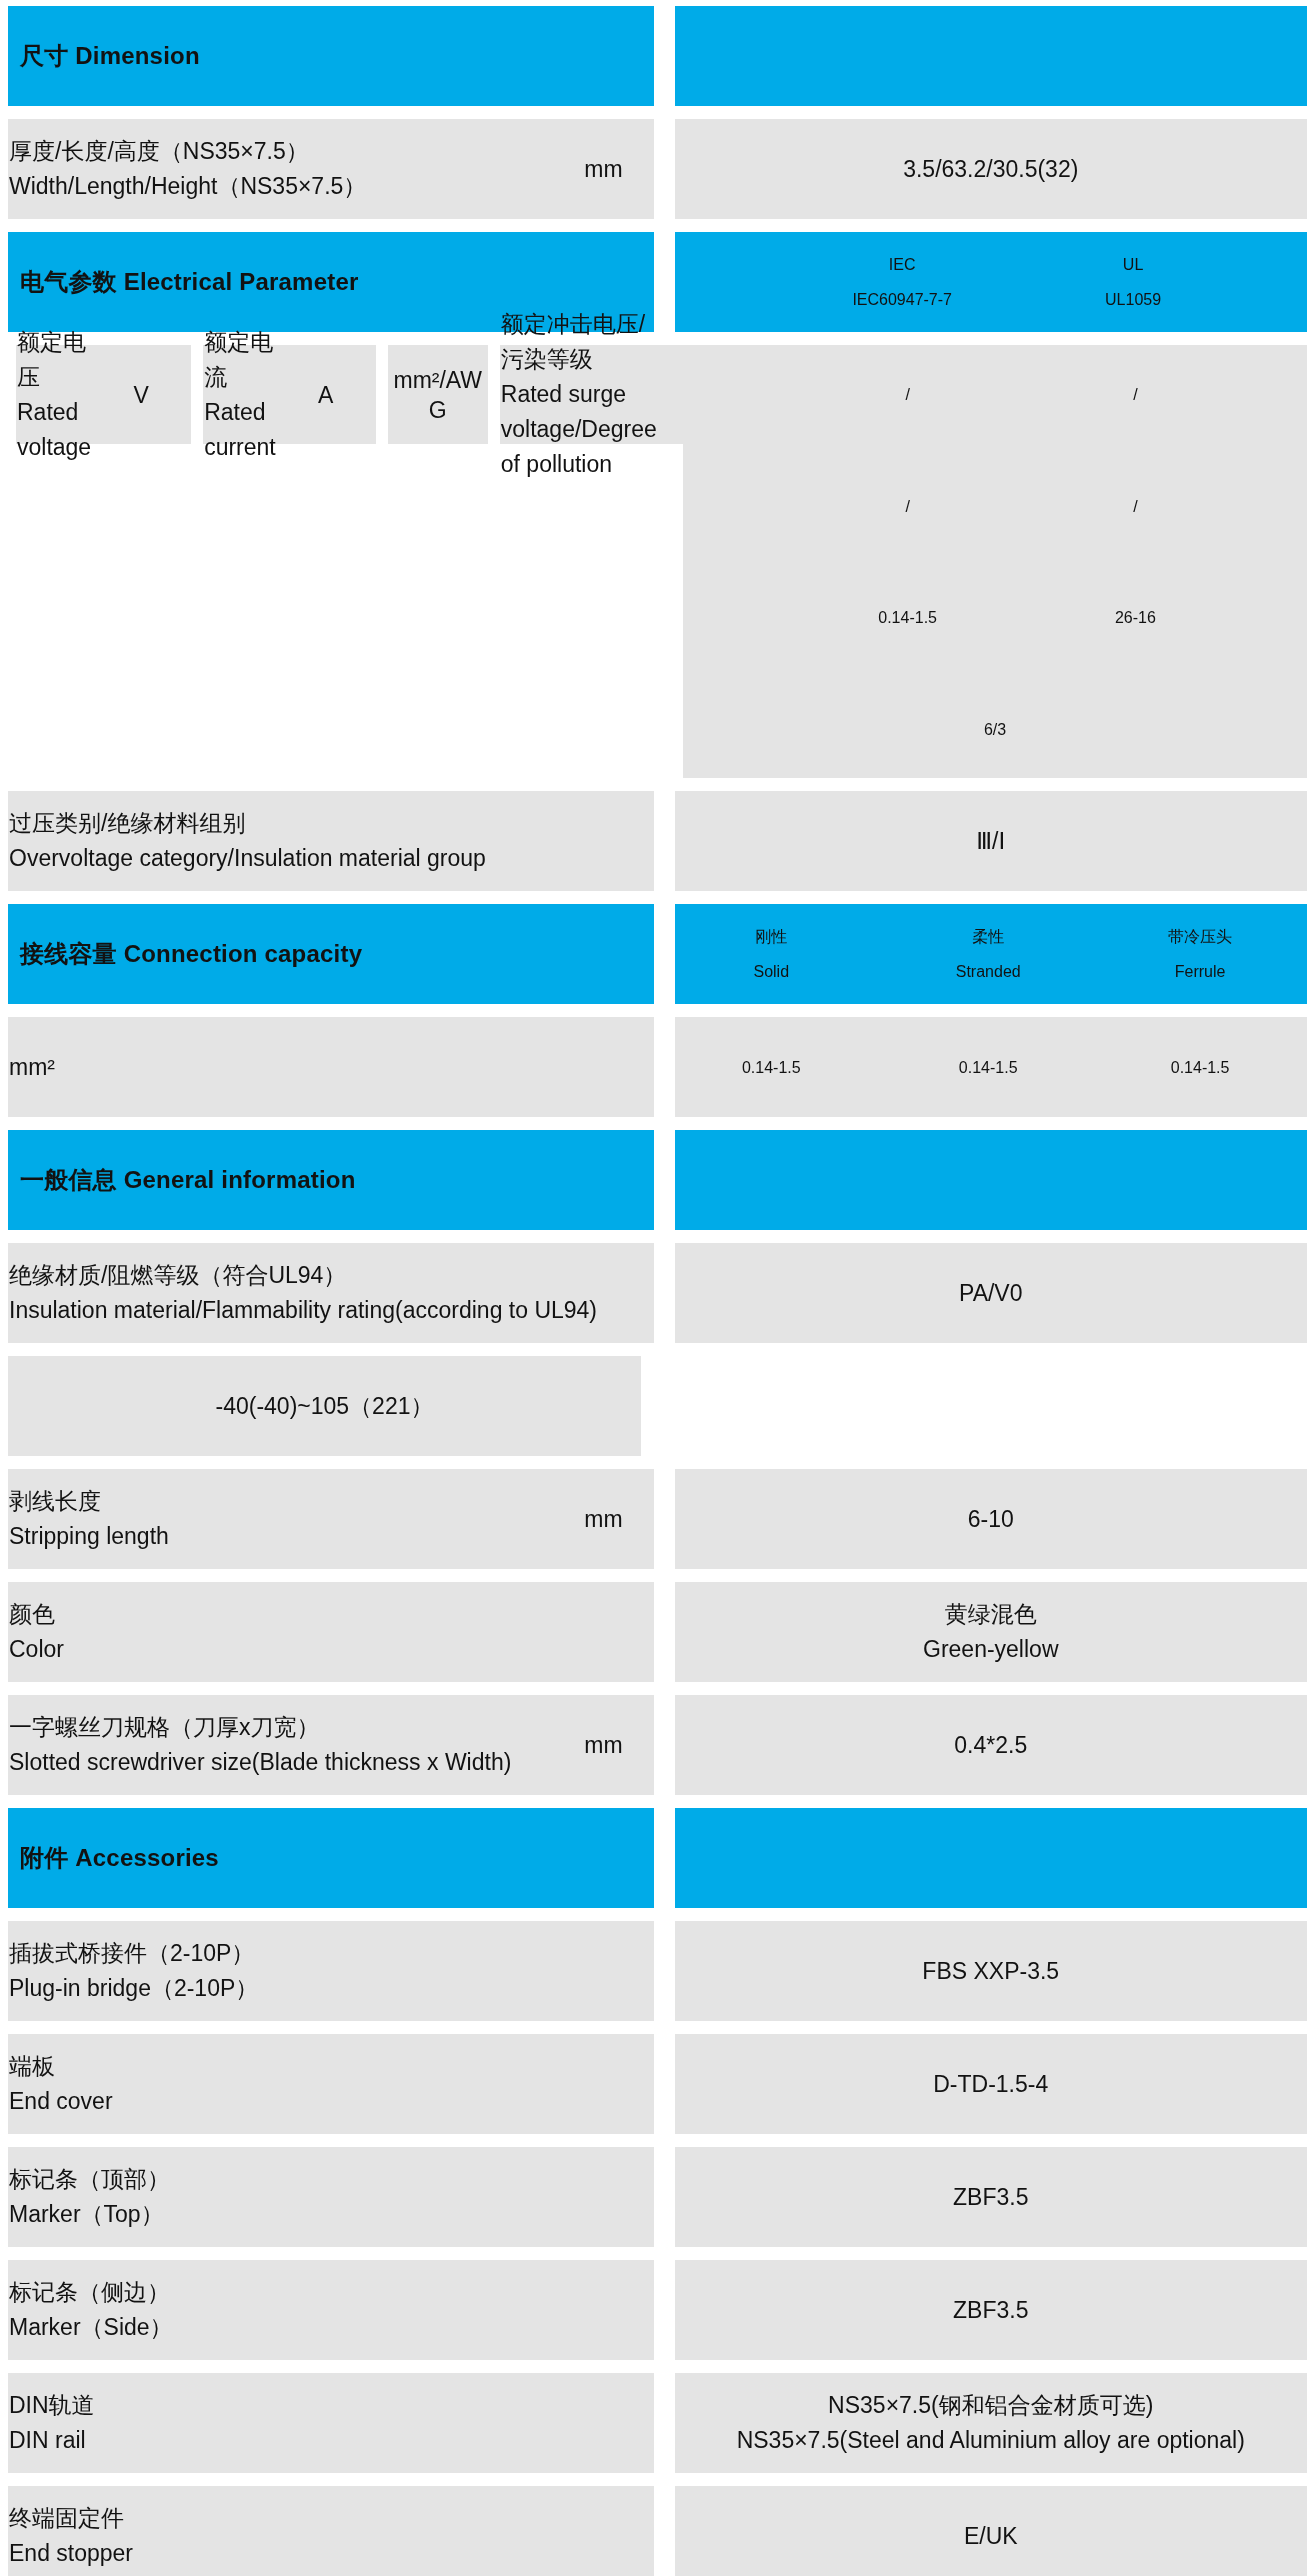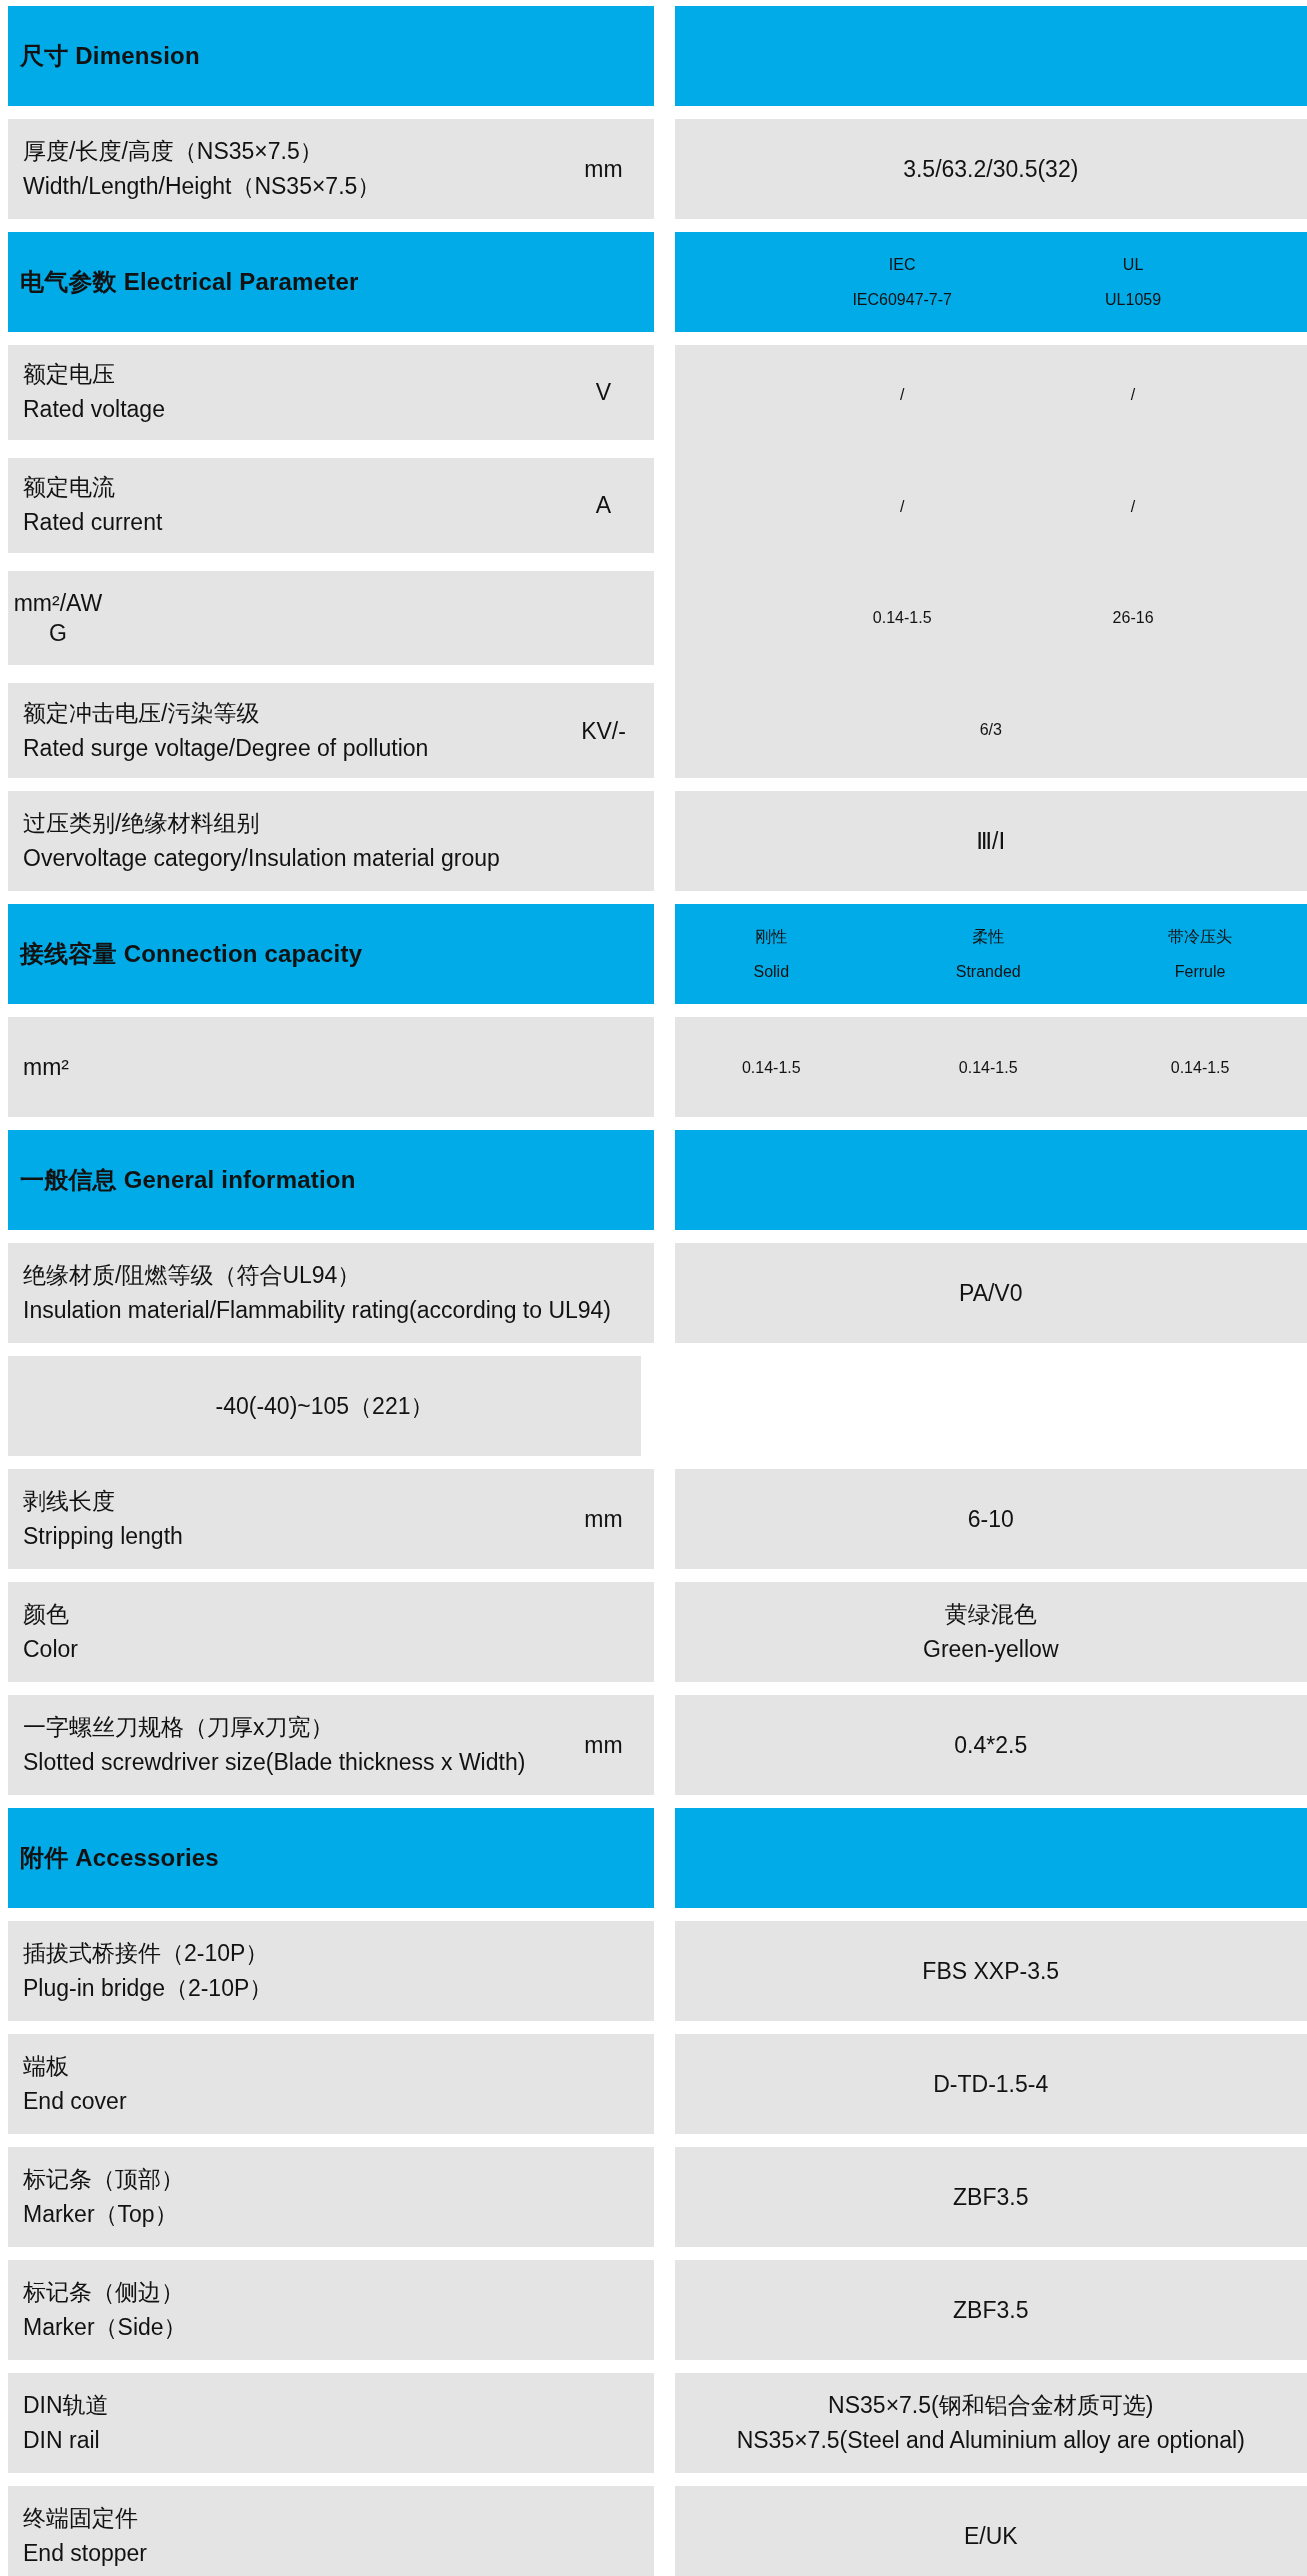"厚度/长度/高度（NS35×7.5）" .label { padding-left: 15px -> 1px }
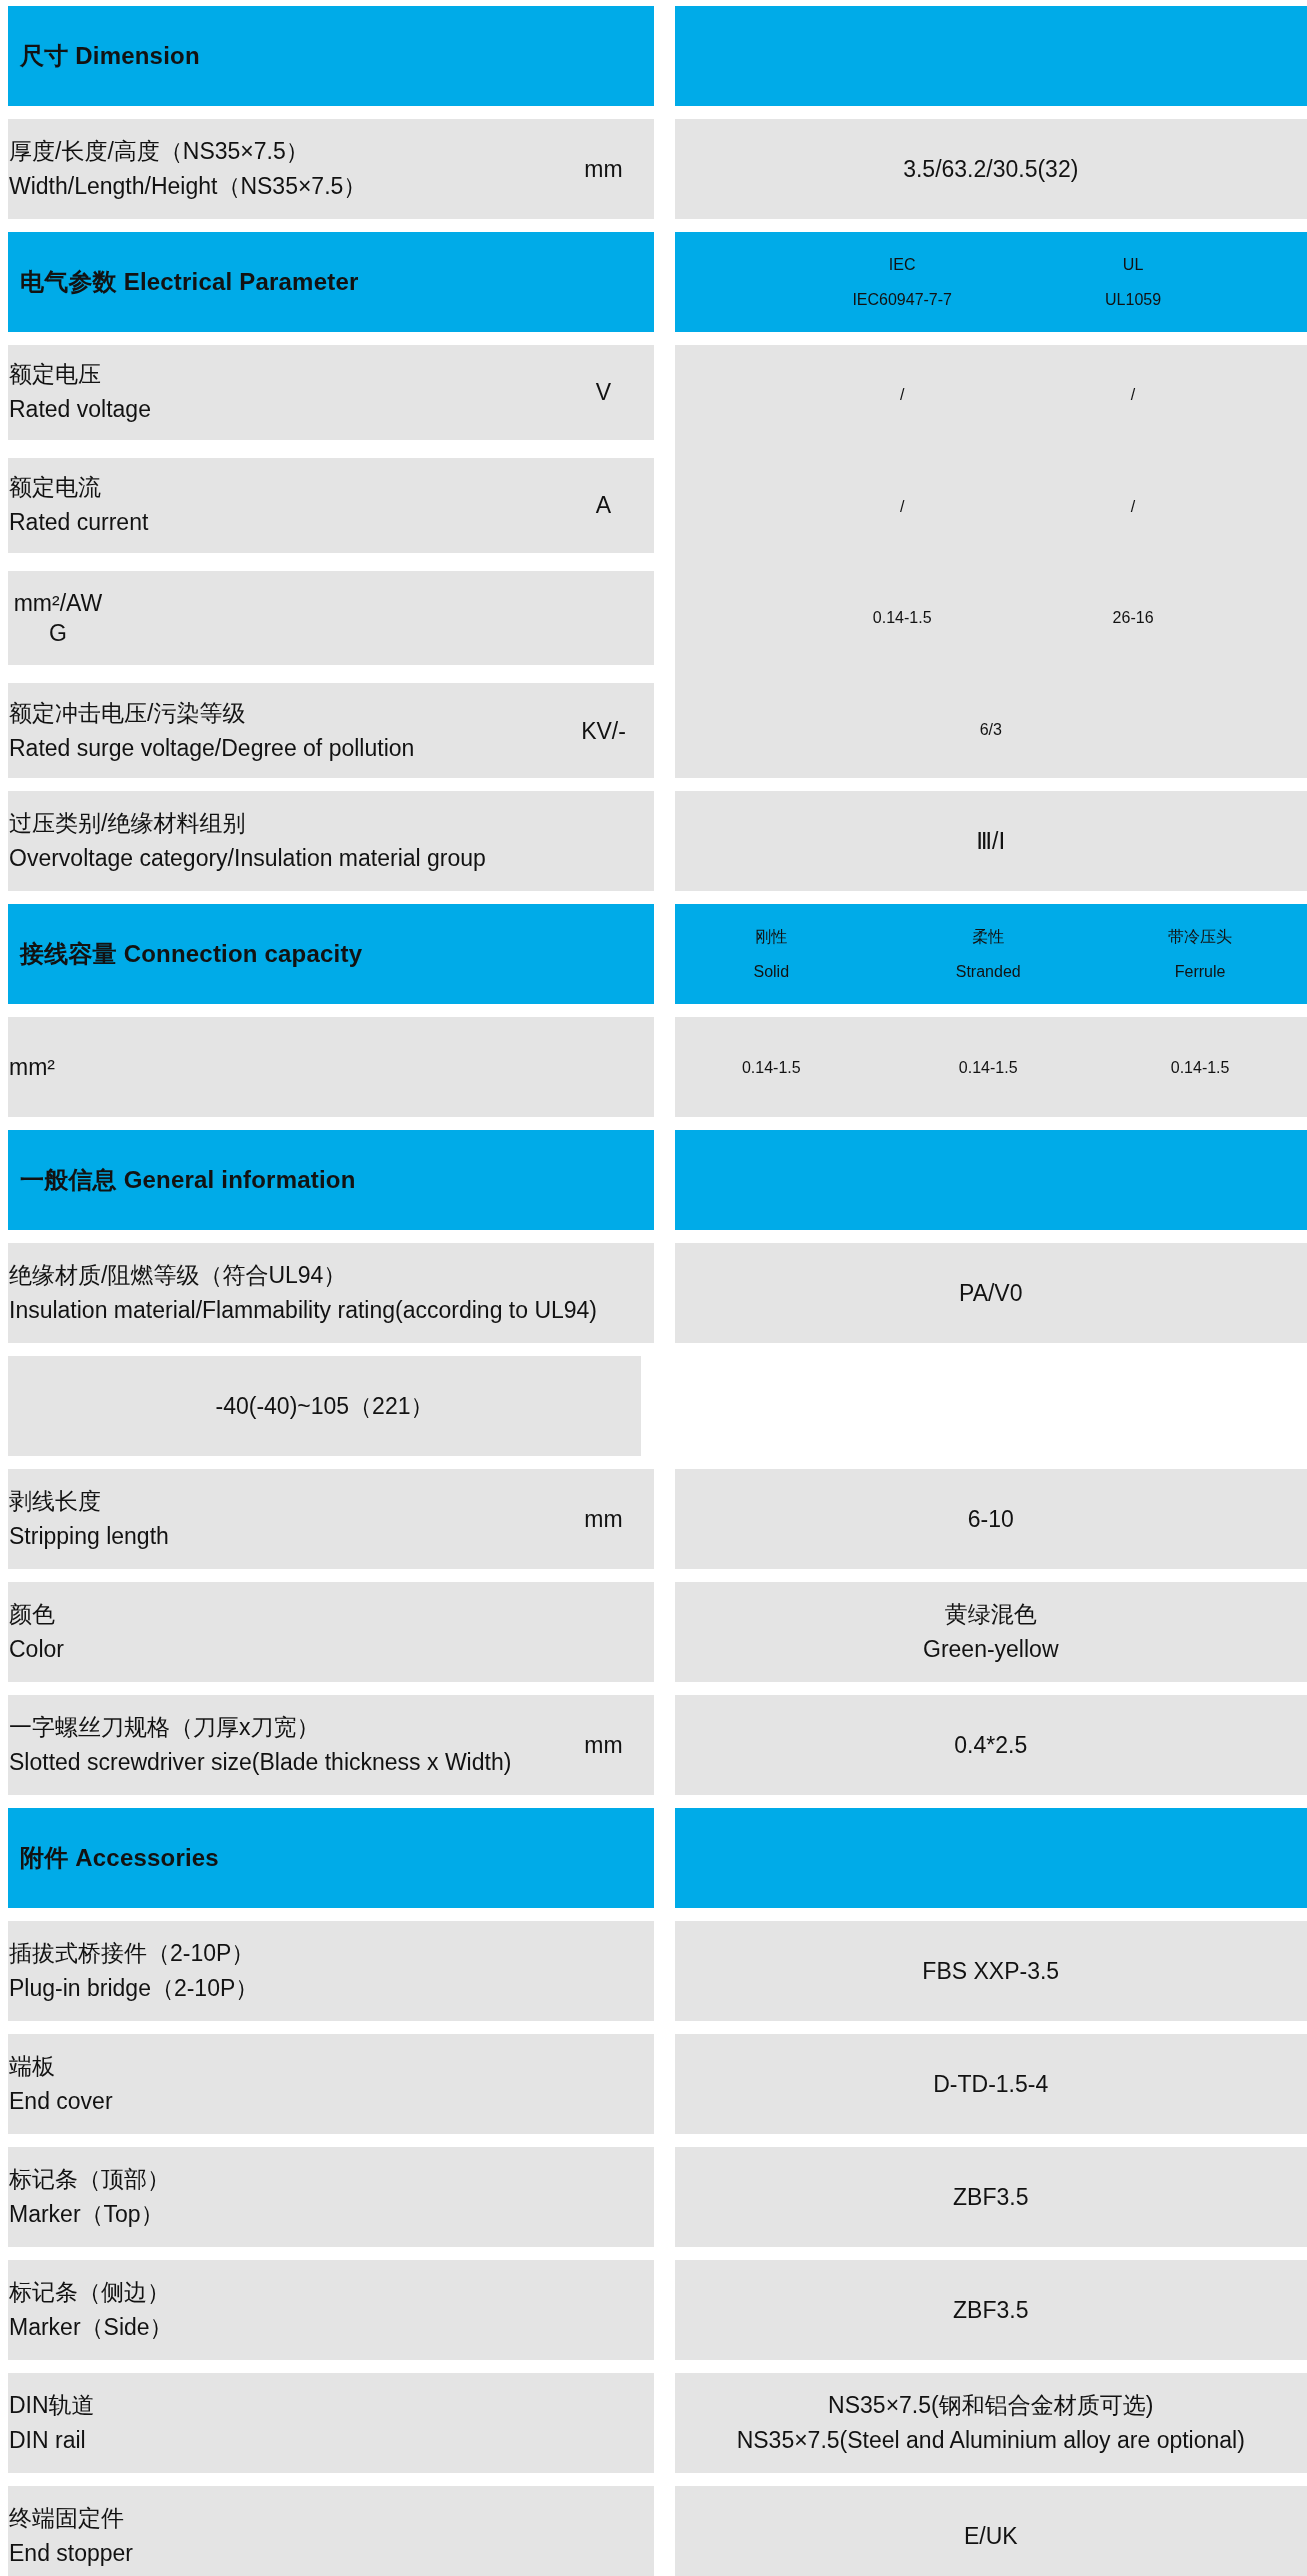"额定电压" .left-stack { flex-direction: column -> row; gap: 18px -> 12px; margin-left: none -> 8px }
